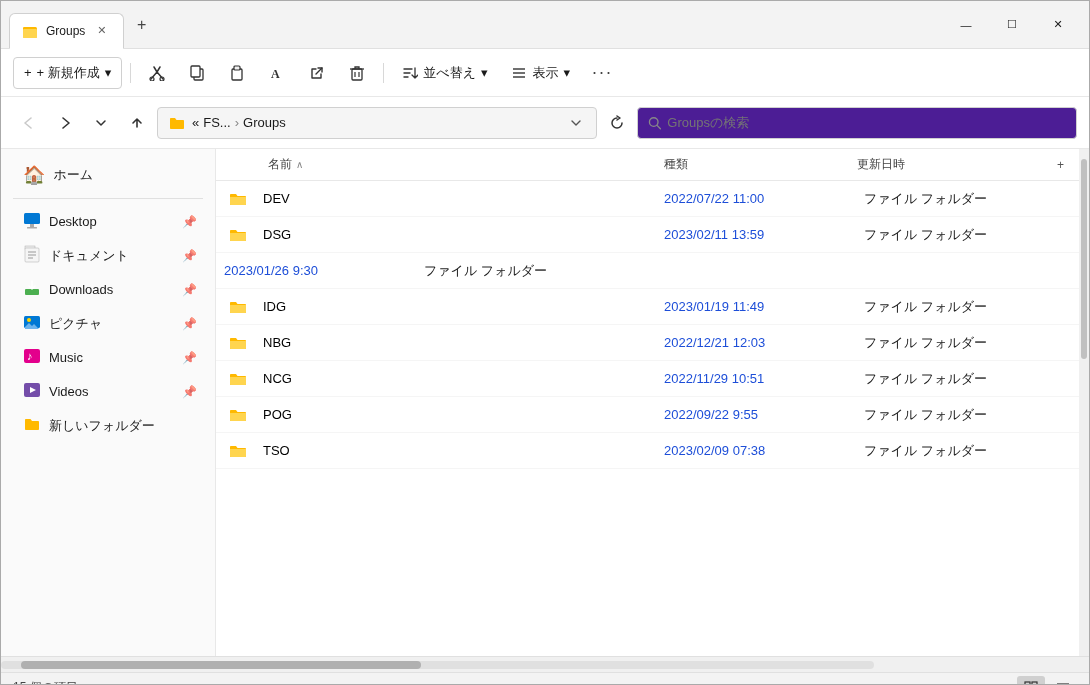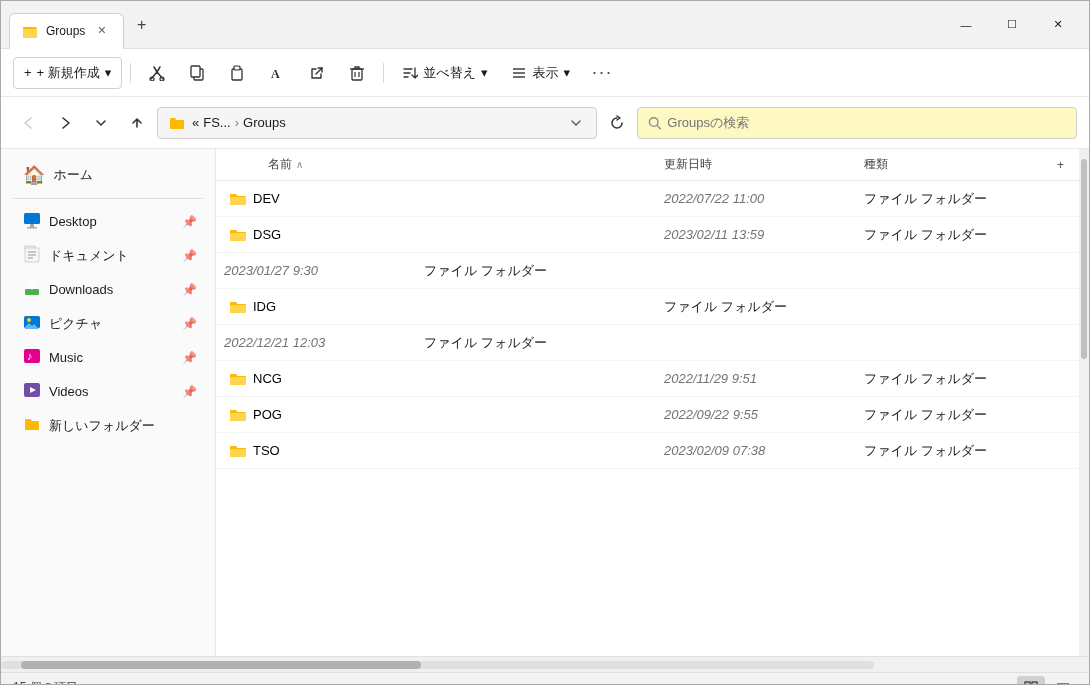"Groupsの検索" .search-box { background: #fef9c3 -> #4c1d95 }
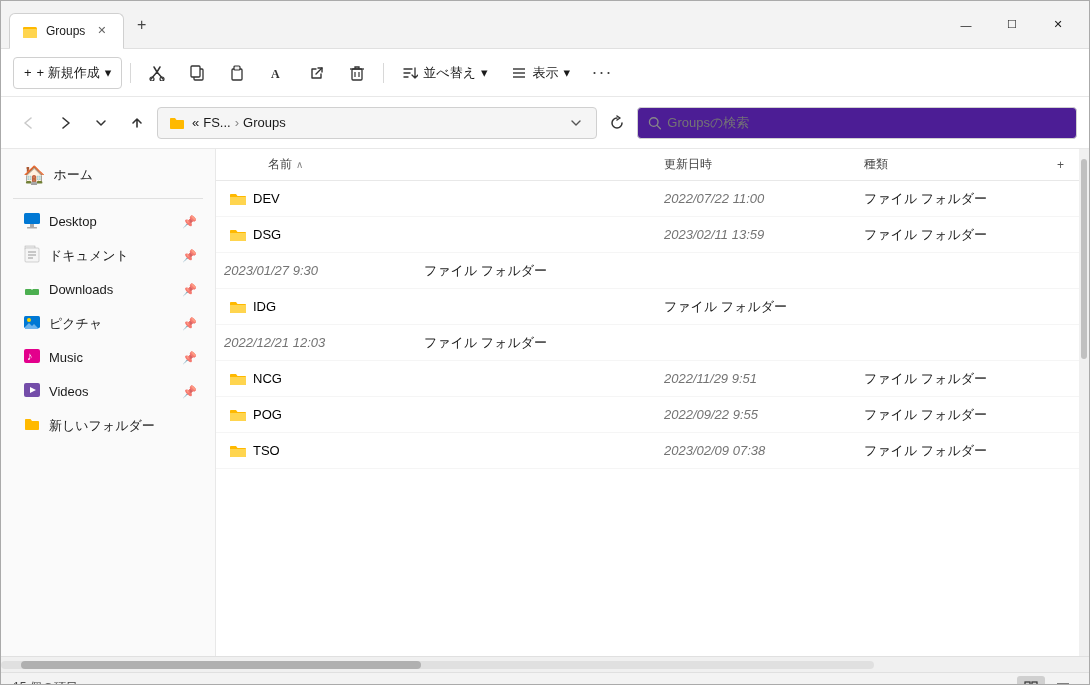"更新日時" div.col-header { order: before "種類" -> after "種類" }
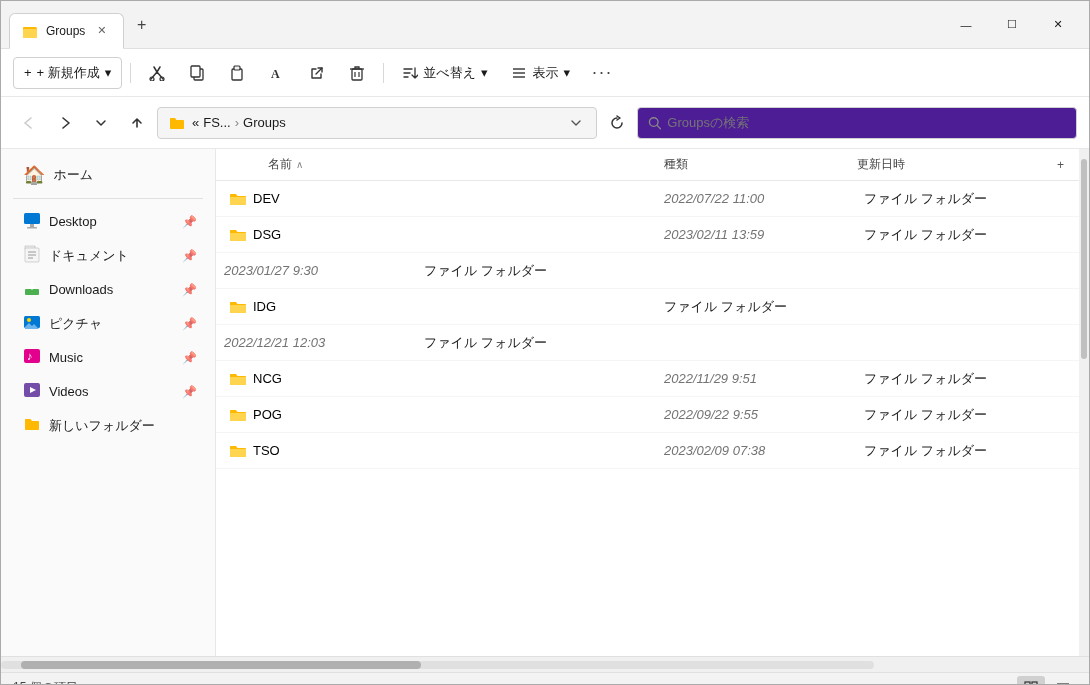"DEV" .file-row-name { gap: 5px -> 15px }
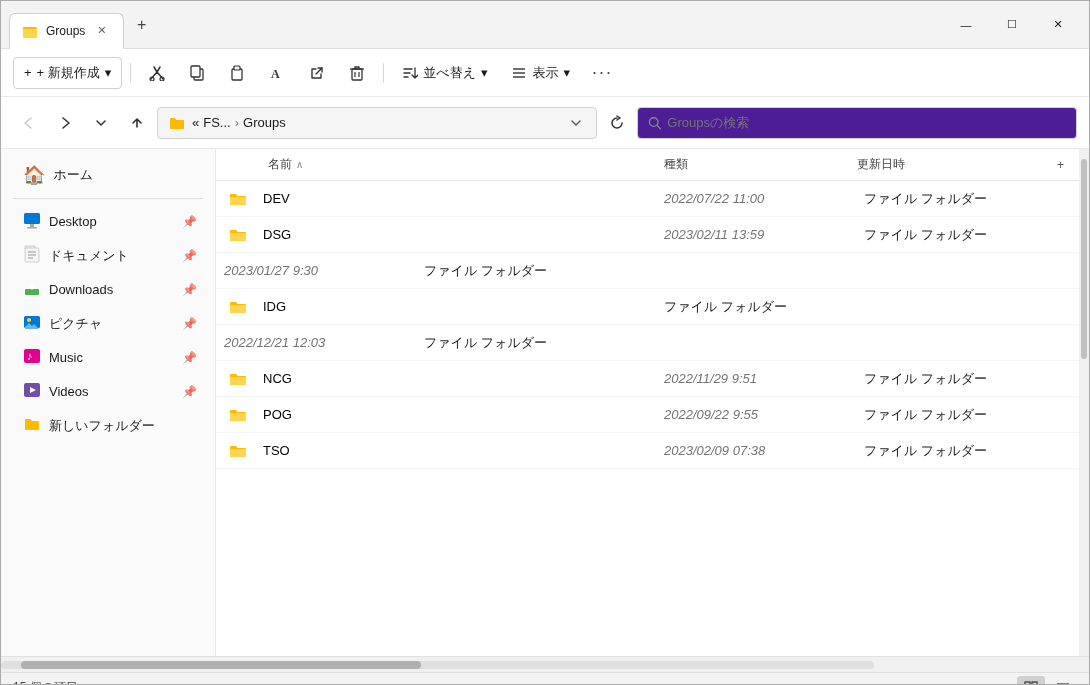"2022/07/22 11:00" .file-row-date { color: #737373 -> #1d4ed8; font-style: italic -> none }
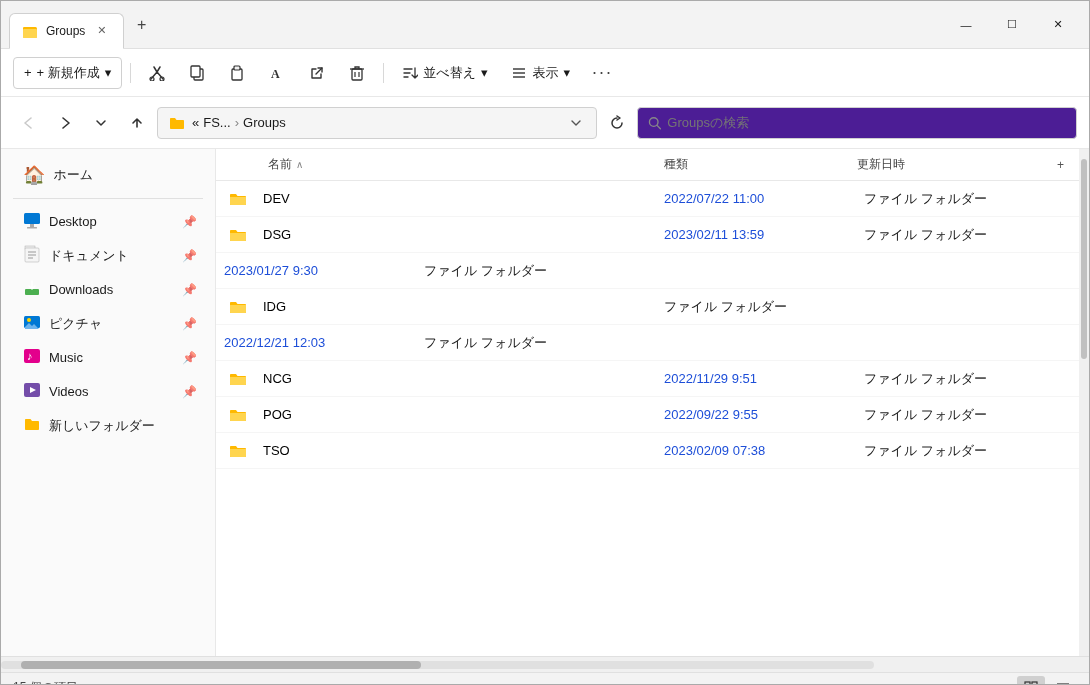"2023/01/27 9:30" div.file-row-date { text: 2023/01/27 -> 2023/01/26 }
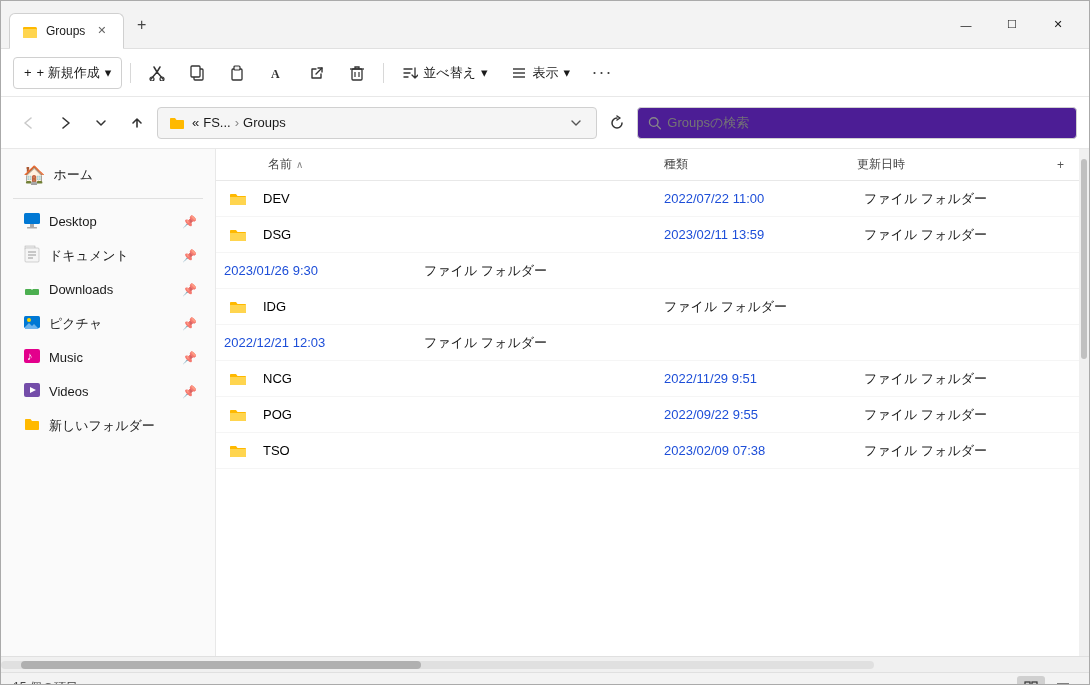"2023/01/19 11:49" div.file-row-date { html: none -> <div>2023/01/19 11:49</div> }
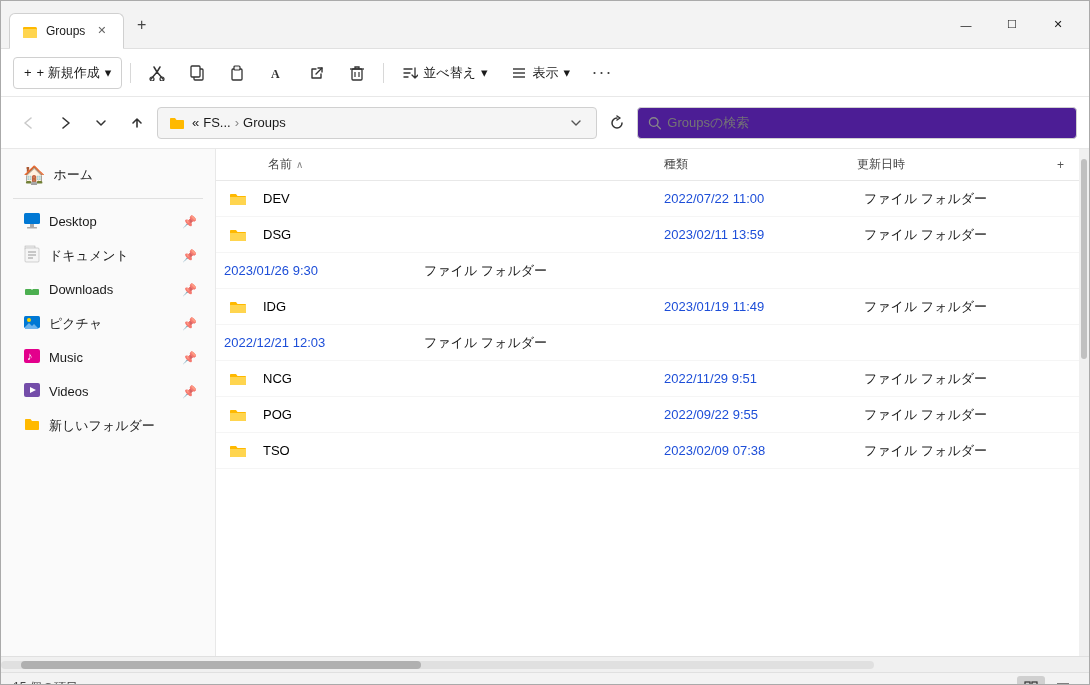"NBG" div.file-row-name { html: none -> <div> <svg> <path></path> <path></path> </svg> <span>NBG</span> </div> }
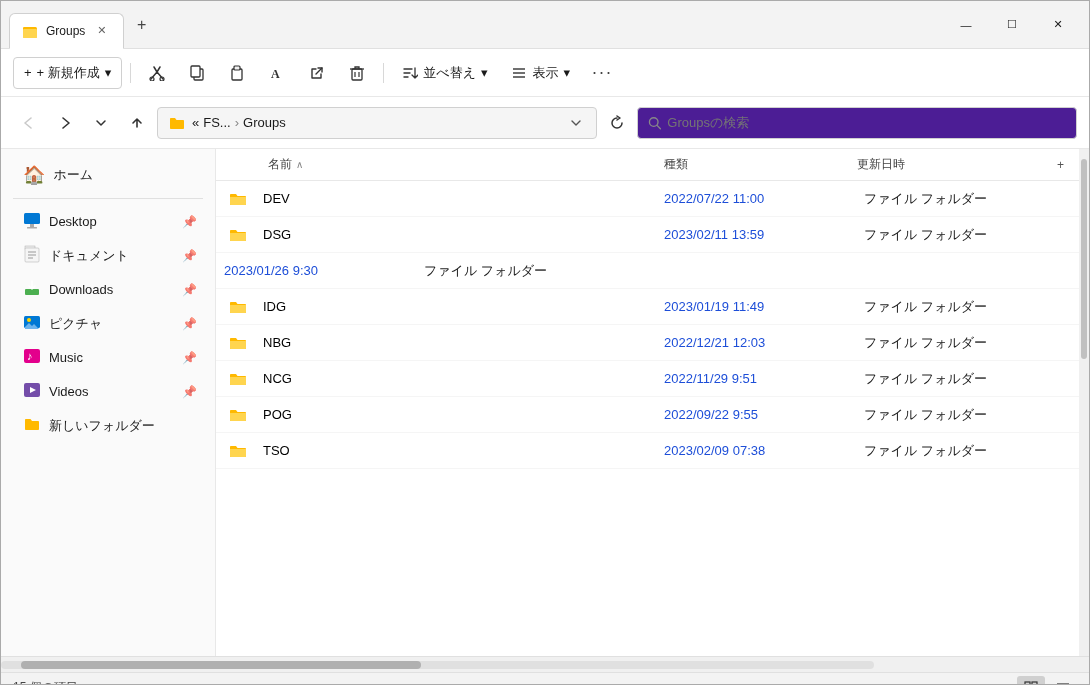"2022/11/29 9:51" div.file-row-date { text: 9:51 -> 10:51 }
